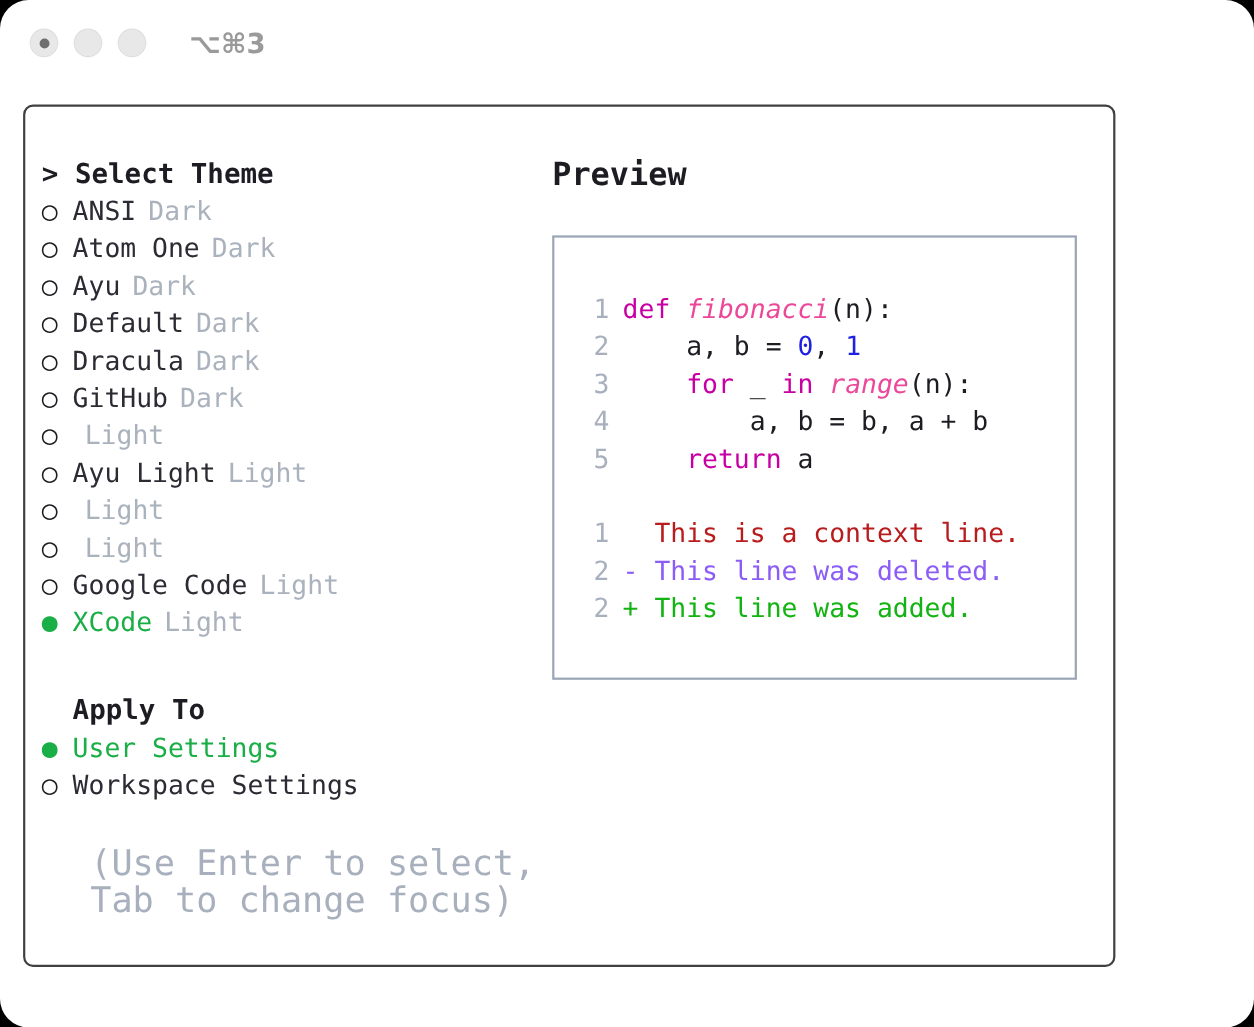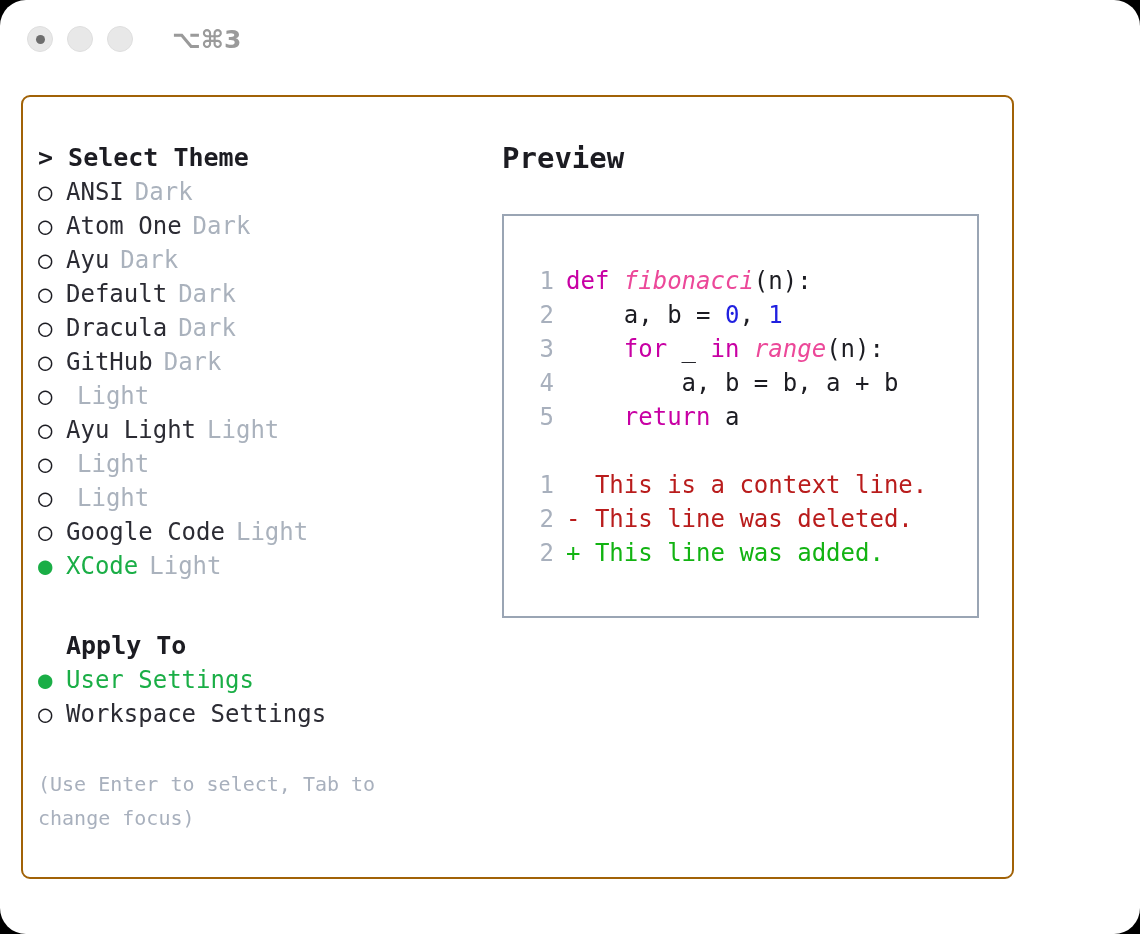"> Select Theme" #window { border: 2px solid #a16207 -> 2px solid #404040 }
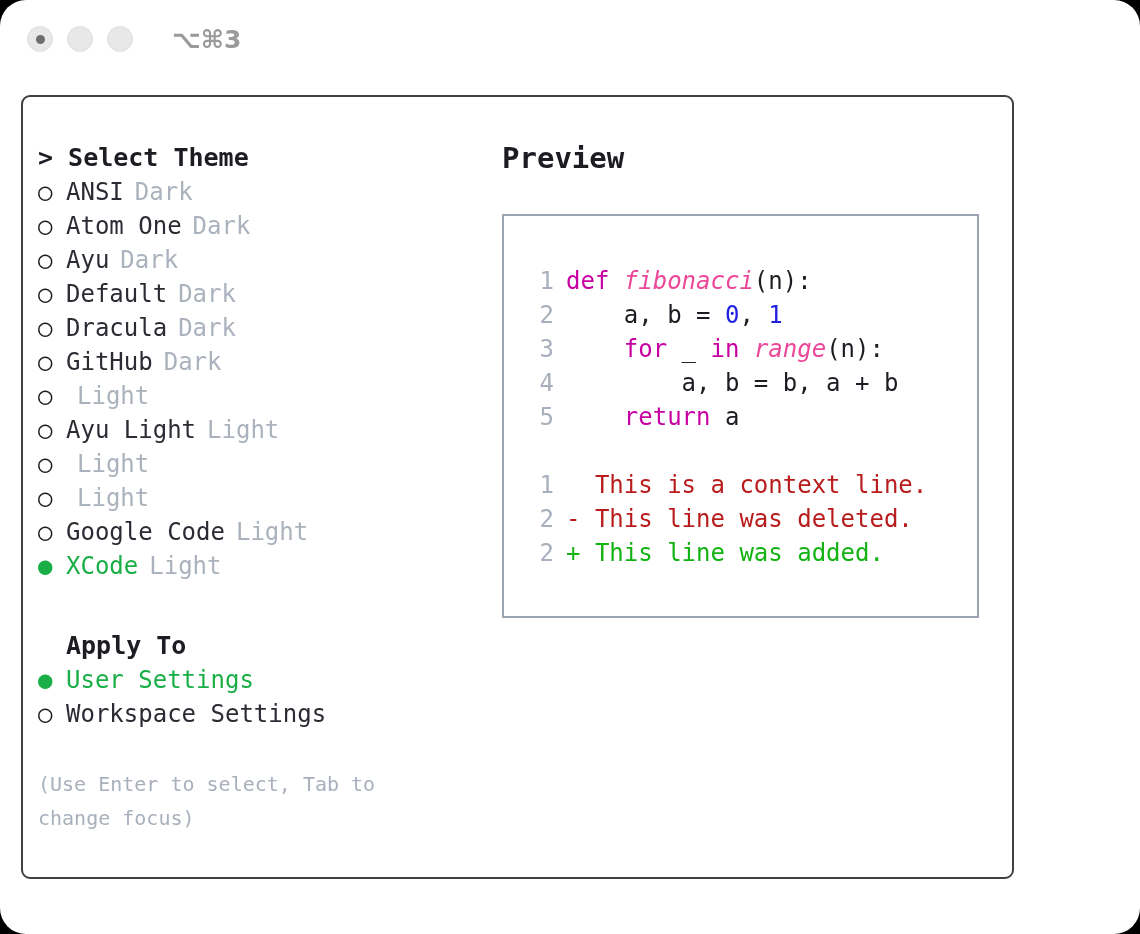"- This line was deleted." .d-del { color: #b91c1c -> #8b5cf6 }
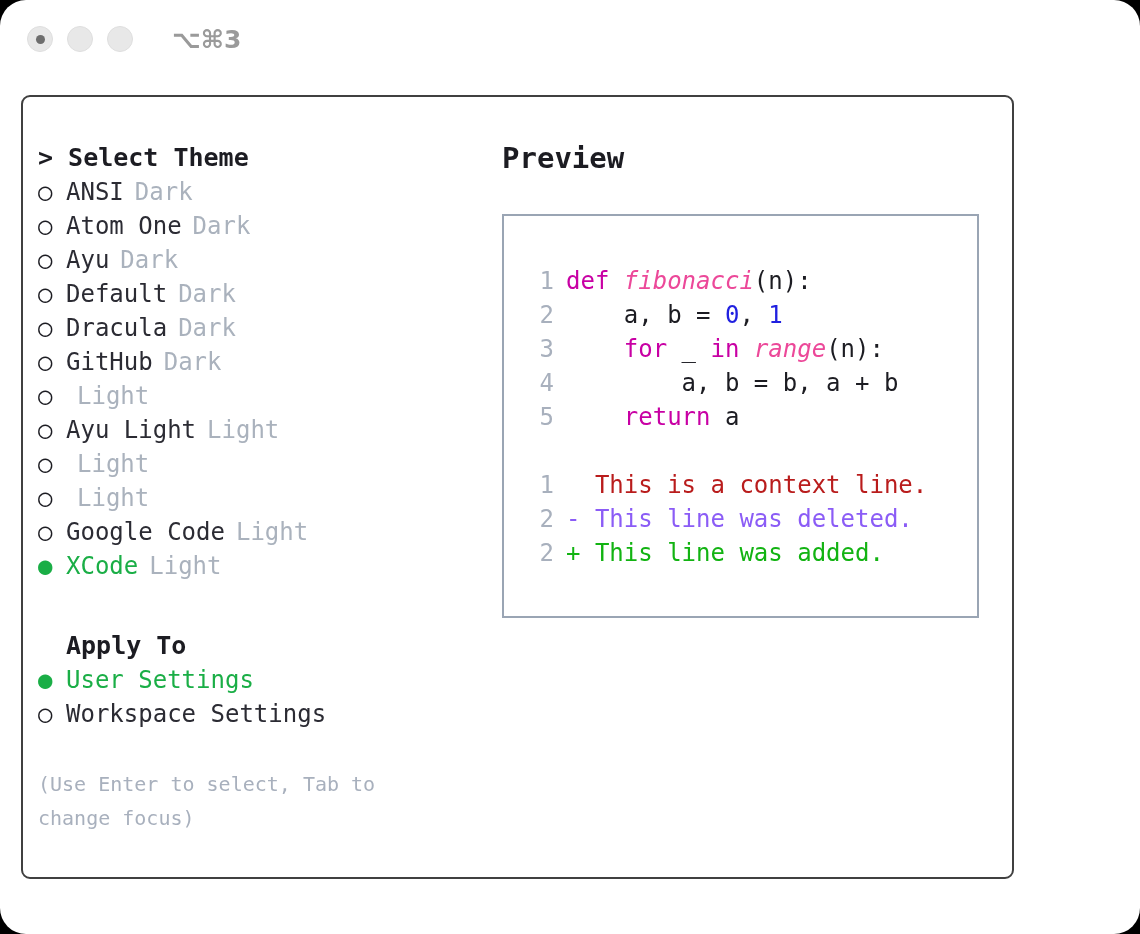"(Use Enter to select, Tab" #hint { font-size: 20px -> 32px; margin-left: none -> 44px }
